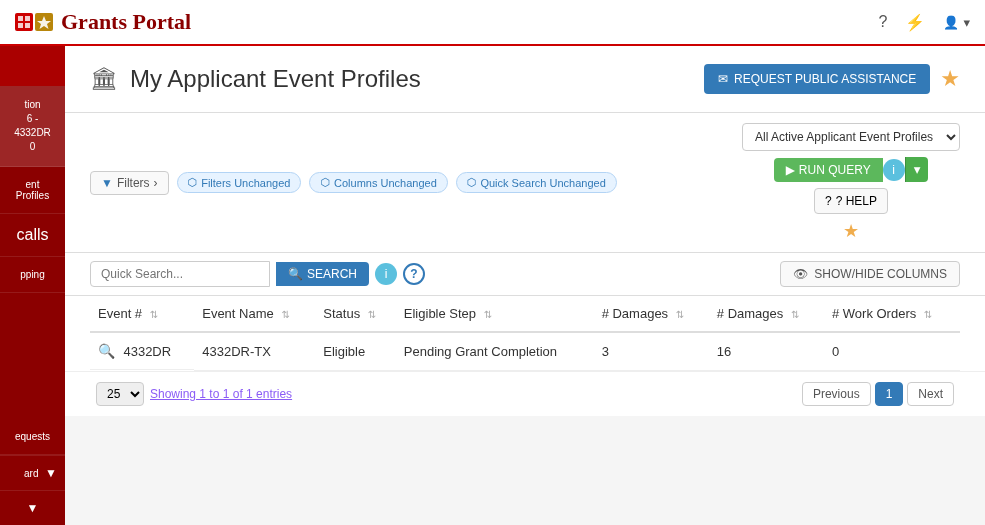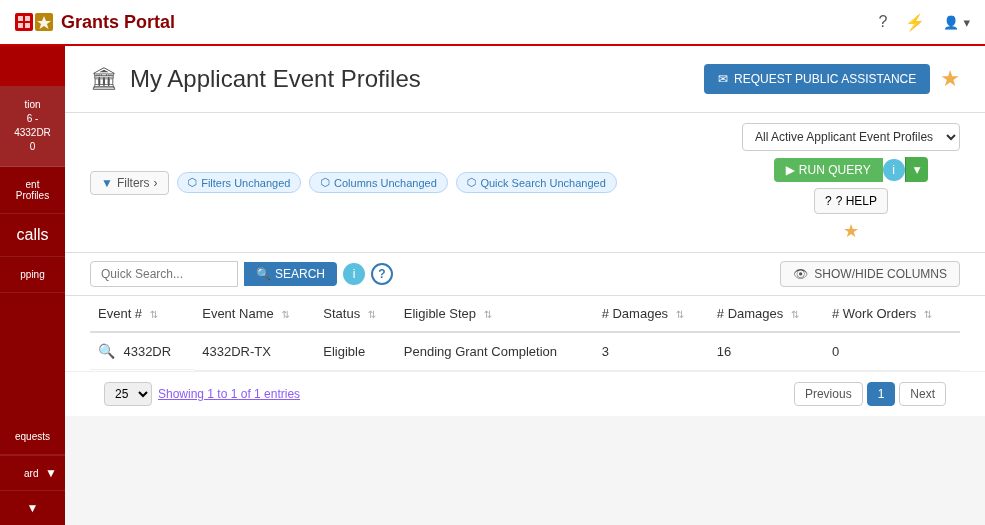"Grants Portal" .logo-title { font-family: Liberation Sans, sans-serif -> Liberation Serif, serif; font-size: 18px -> 22px }
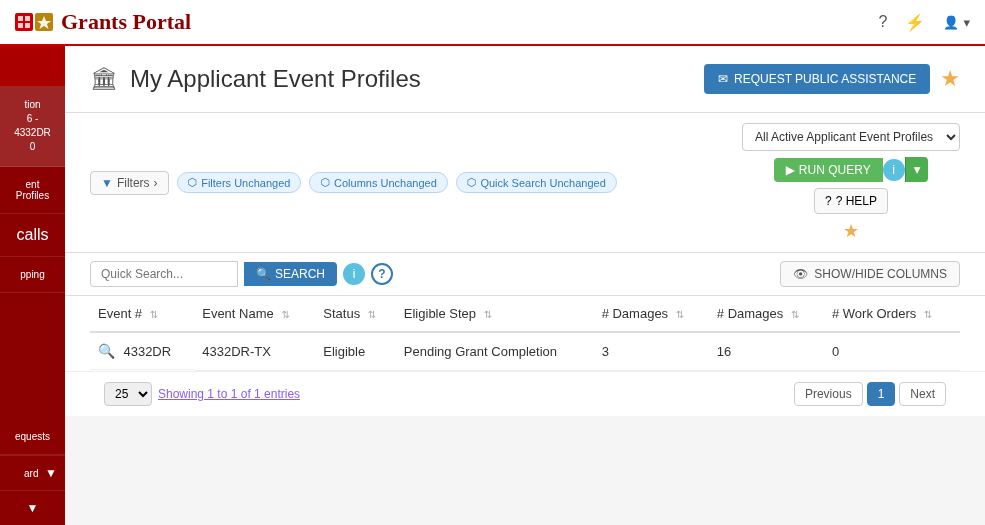"Quick Search..." .search-input { width: 148px -> 180px }
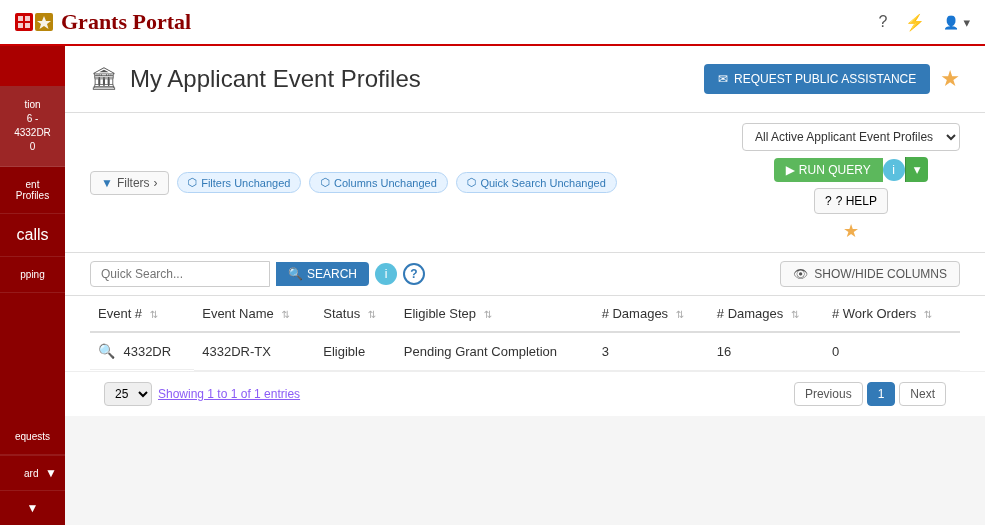"25" .pagination-bar { padding: 10px 39px -> 10px 31px }
